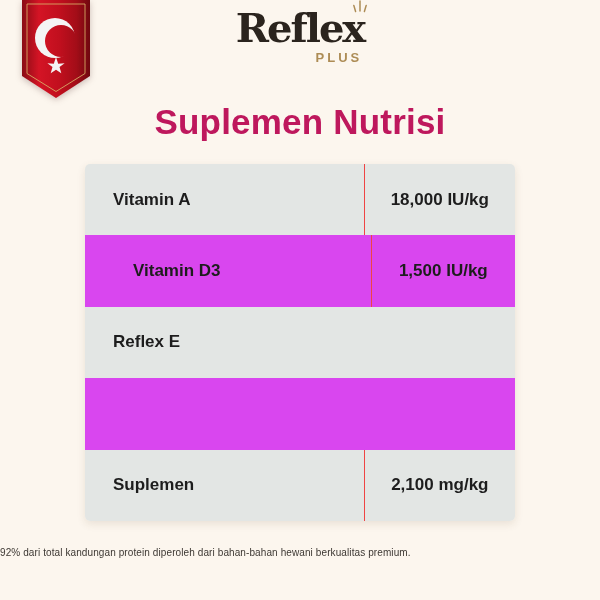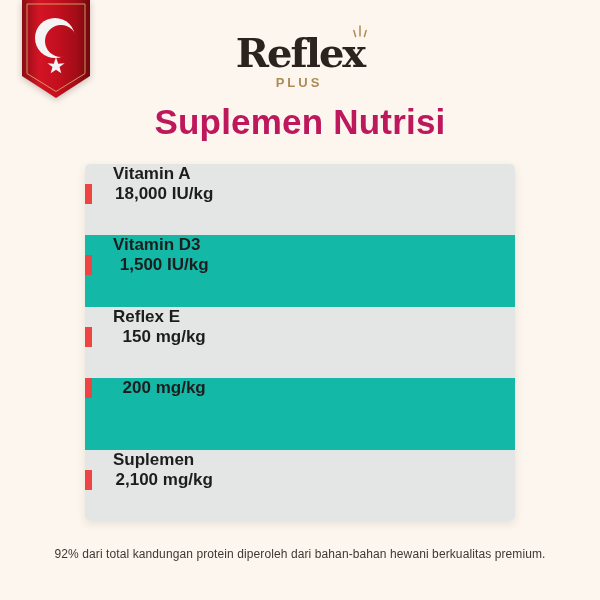"Reflex" .logo { top: 33px -> 8px }
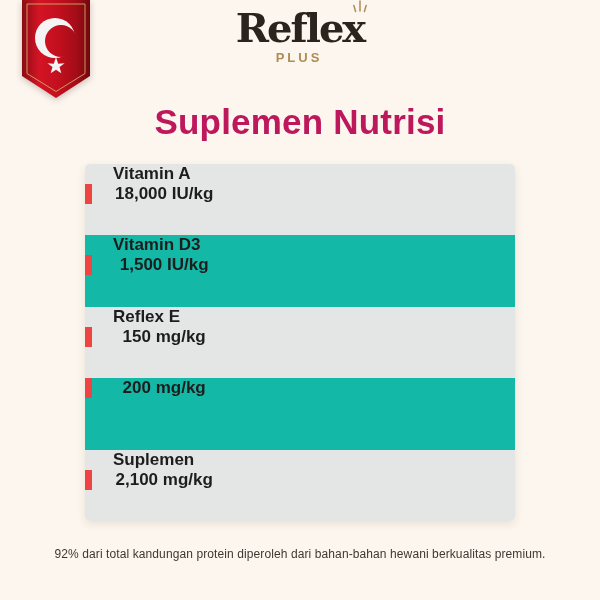"PLUS" .logo-suffix { text-align: center -> right }
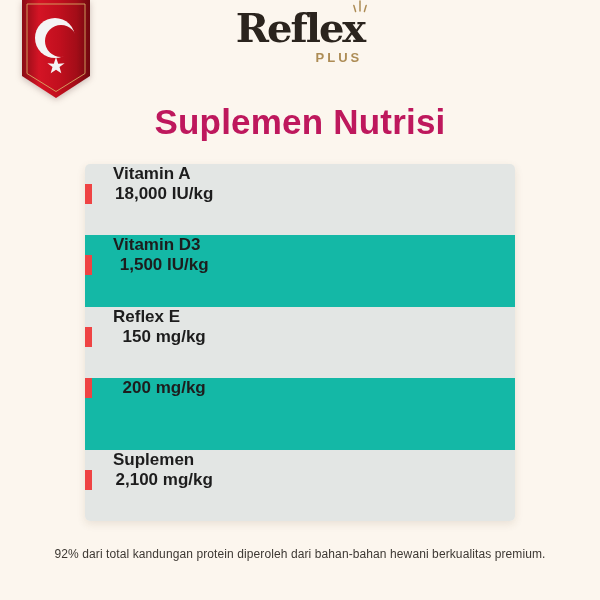"Vitamin A" .t-row { flex-direction: column -> none }
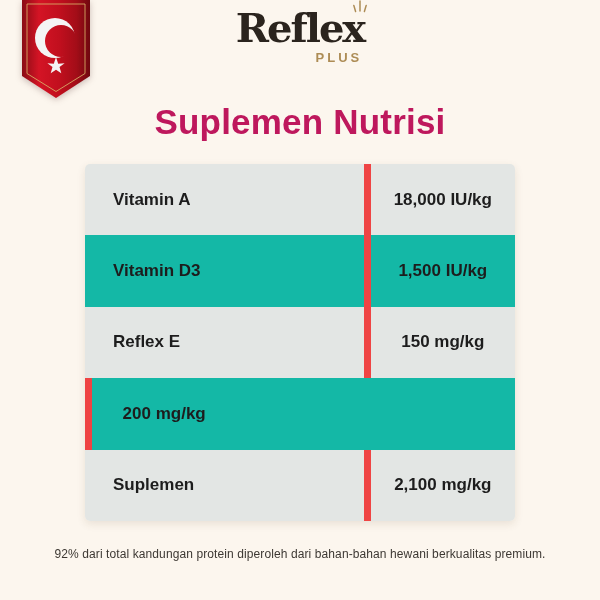"18,000 IU/kg" .t-cell.value { border-left: 7px solid #ef4444 -> 1px solid #ef4444 }
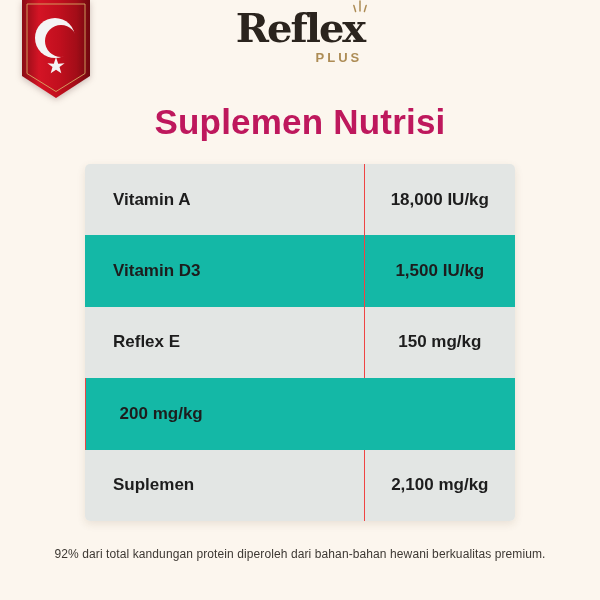"Vitamin D3" .t-row.base { background: #14b8a6 -> #d946ef; padding-left: none -> 20px }
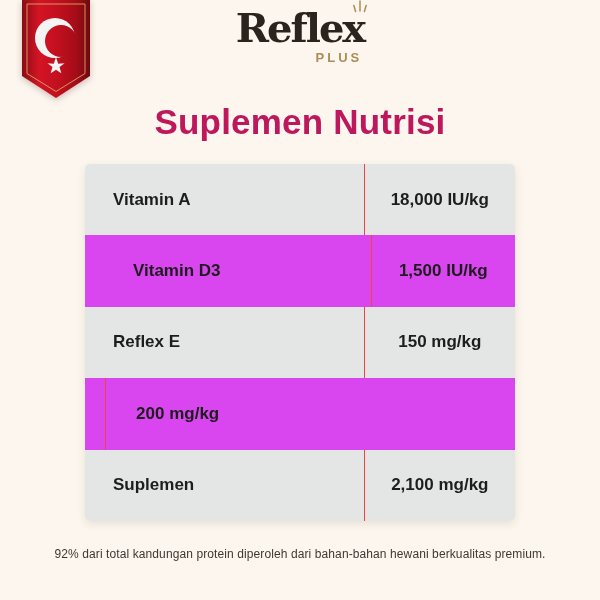"150 mg/kg" div.t-cell { html: <div>150 mg/kg</div> -> none }
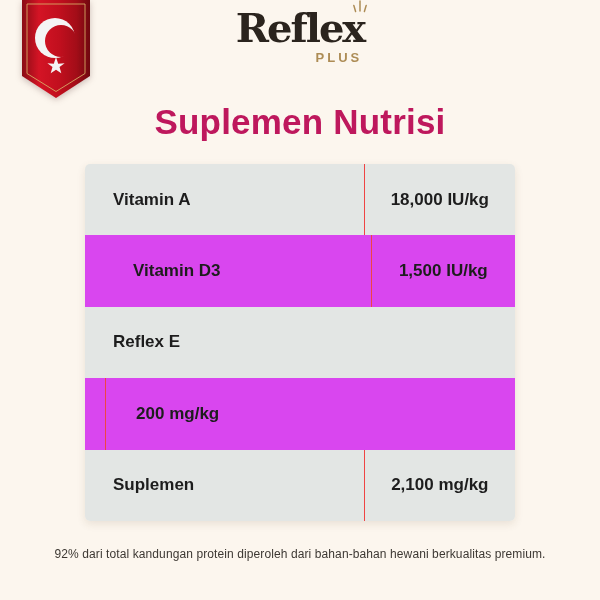"200 mg/kg" div.t-cell { html: <div>200 mg/kg</div> -> none }
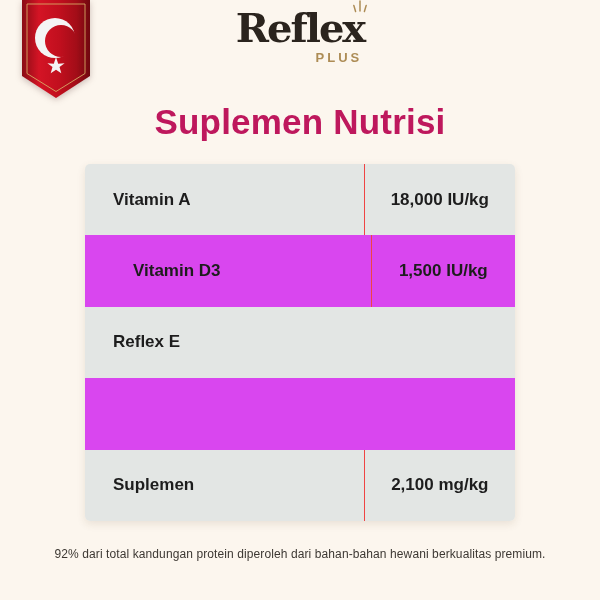"92% dari total kandungan protein" .footer-note { font-size: 12px -> 10px; text-align: center -> left }
